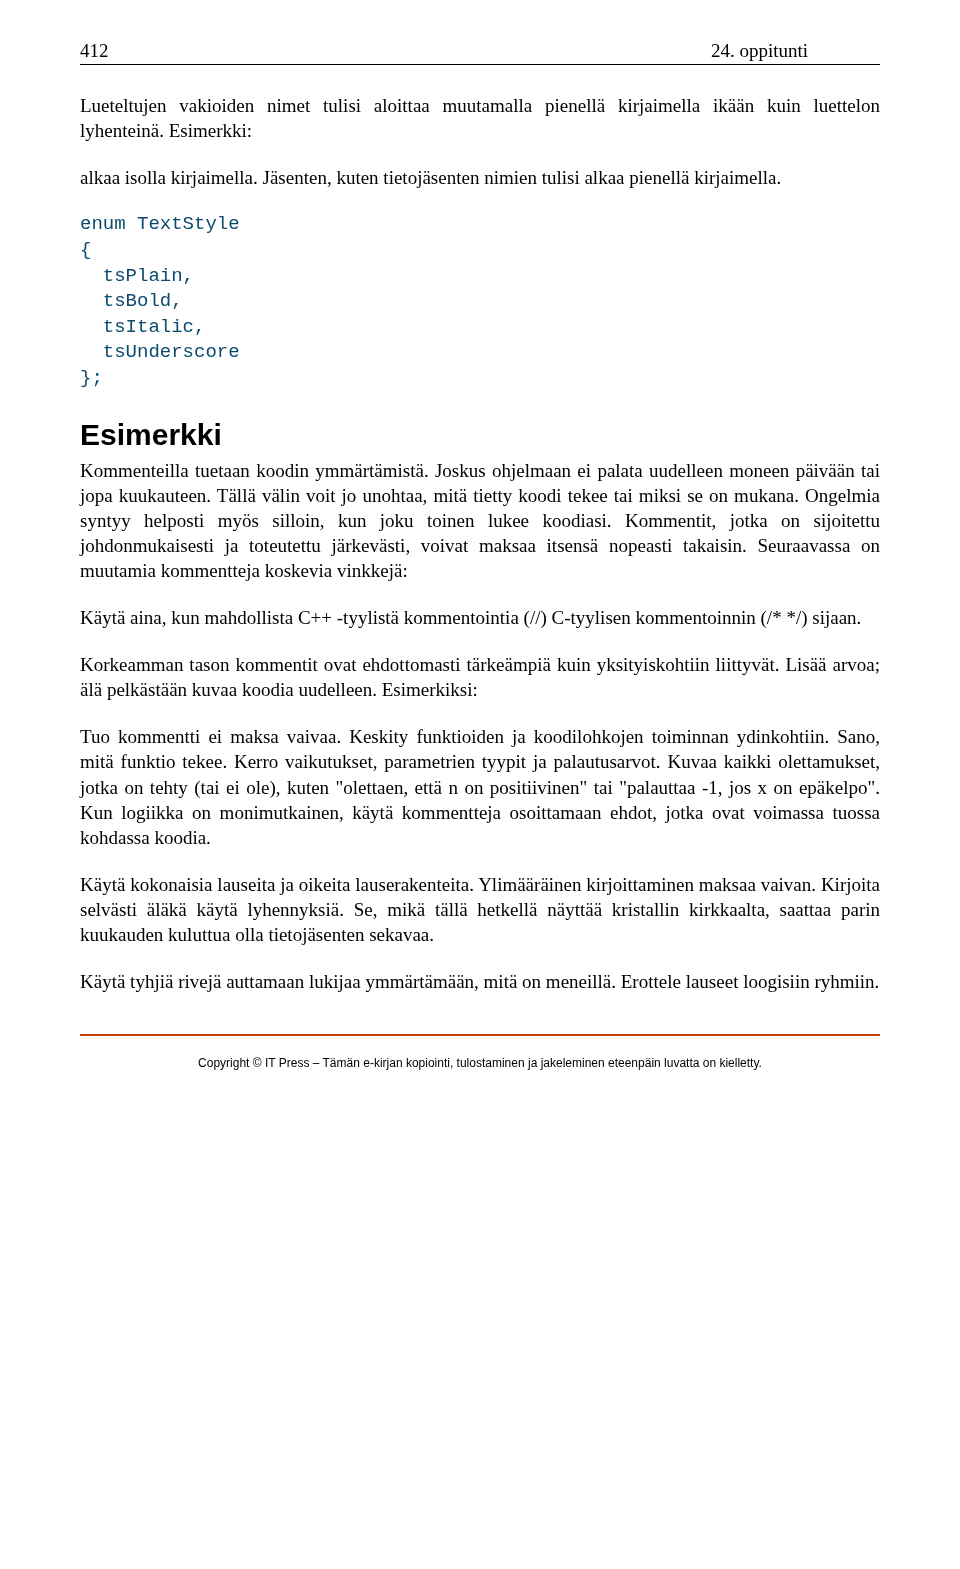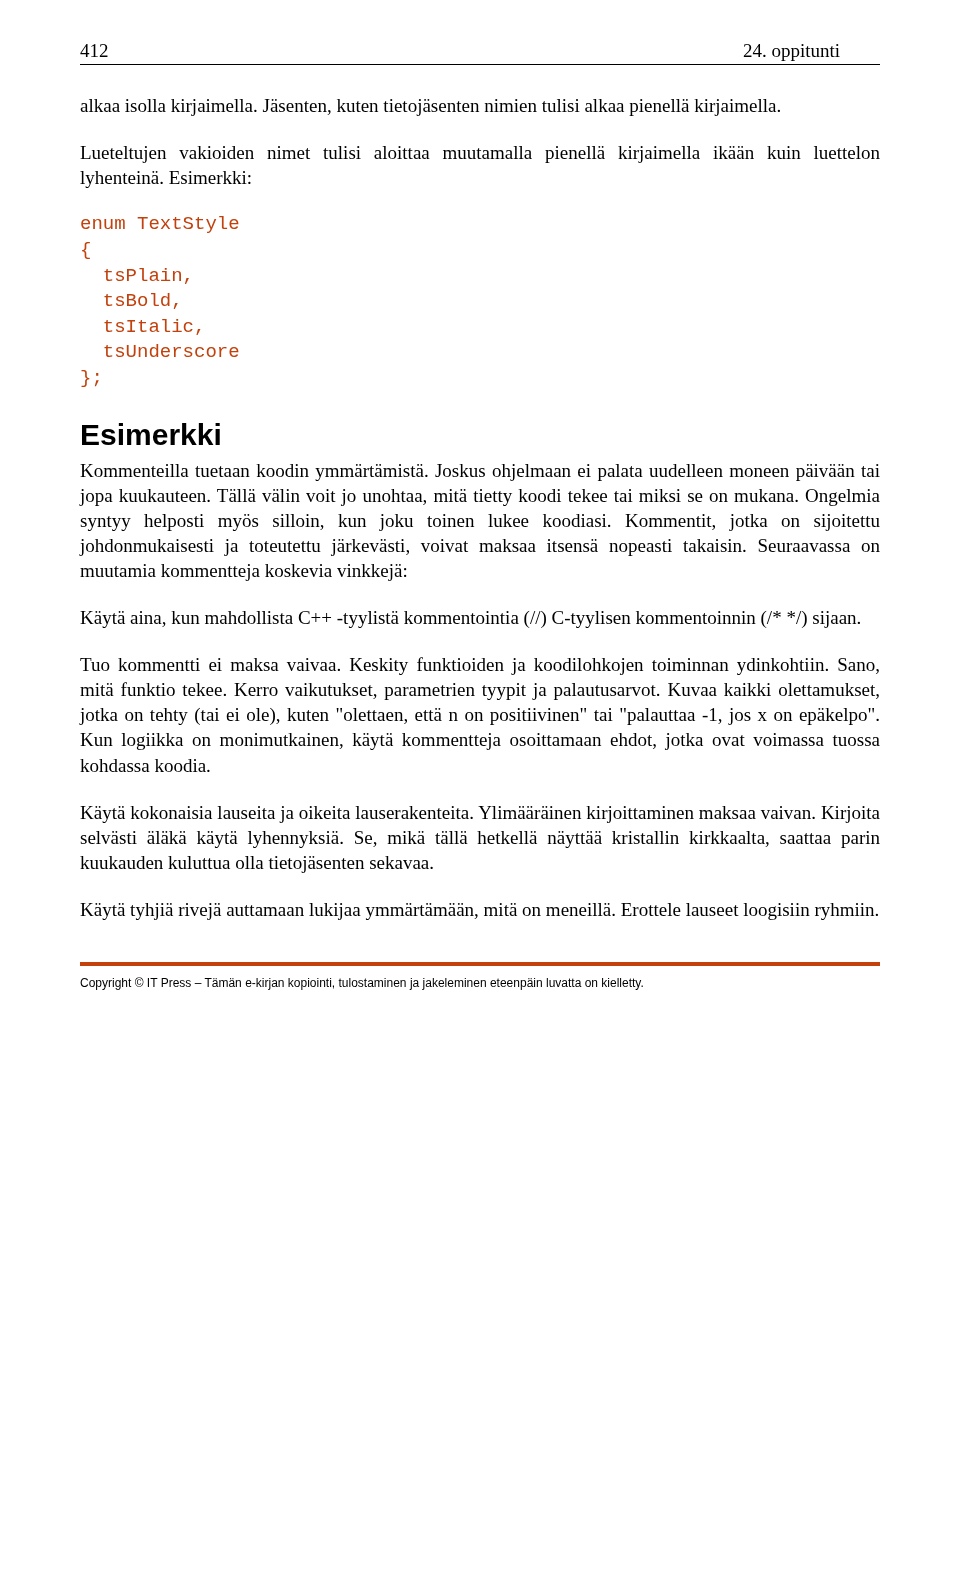"412" .header-line { gap: none -> 32px }
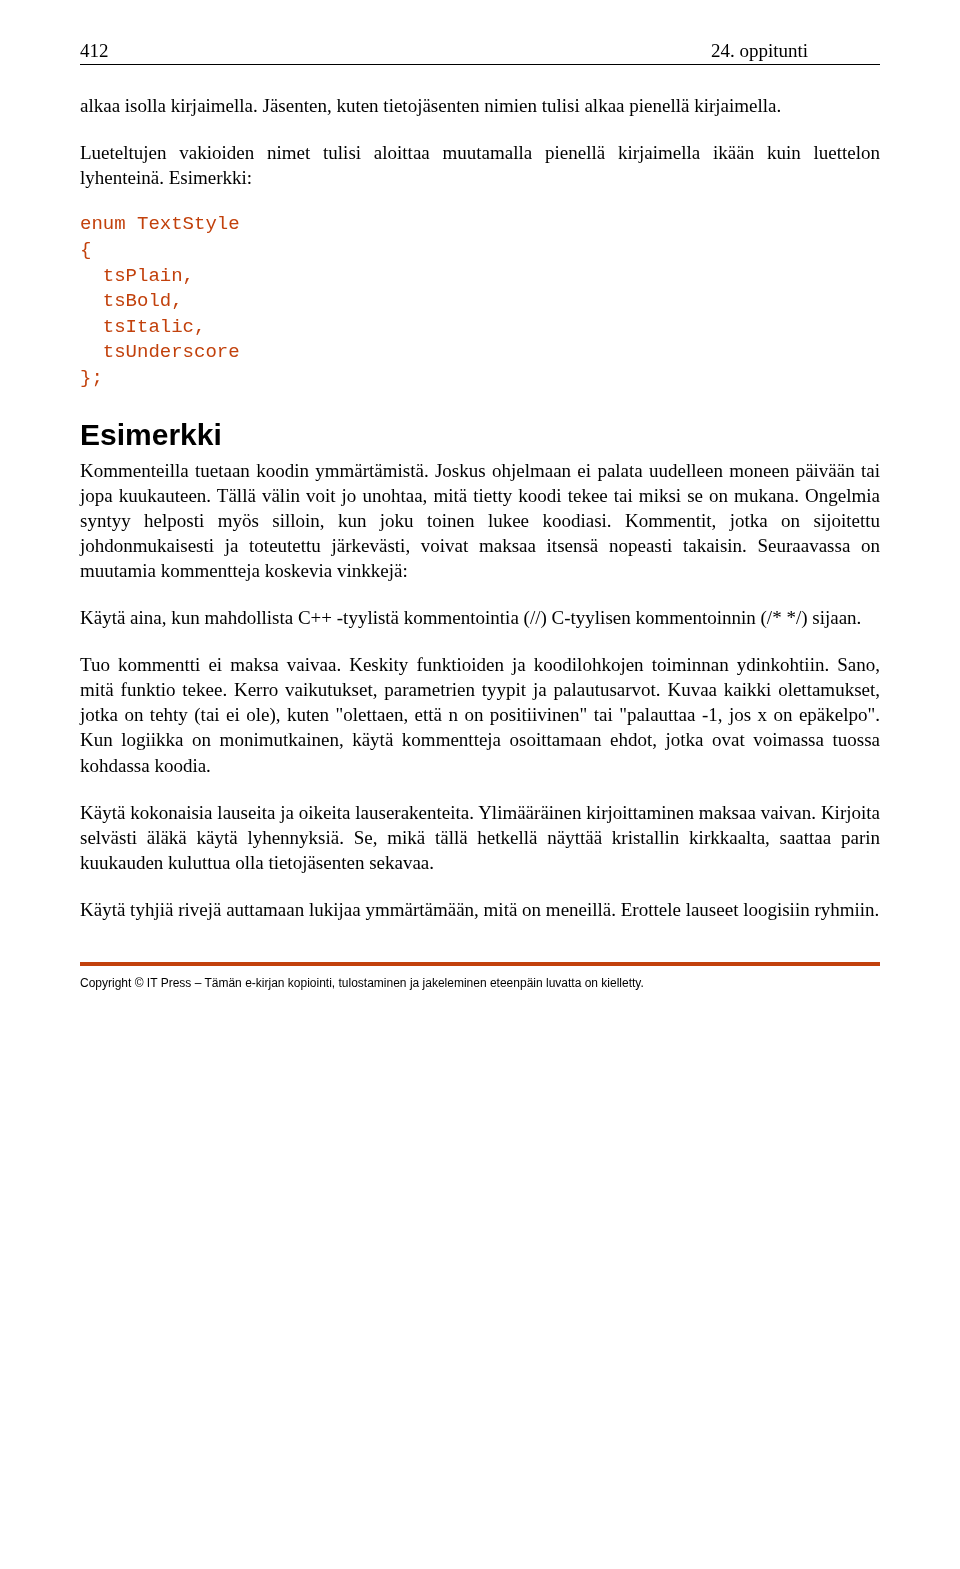"alkaa isolla kirjaimella. Jäsenten," p.body { order: before "Lueteltujen vakioiden nimet tulisi" -> after "Lueteltujen vakioiden nimet tulisi" }
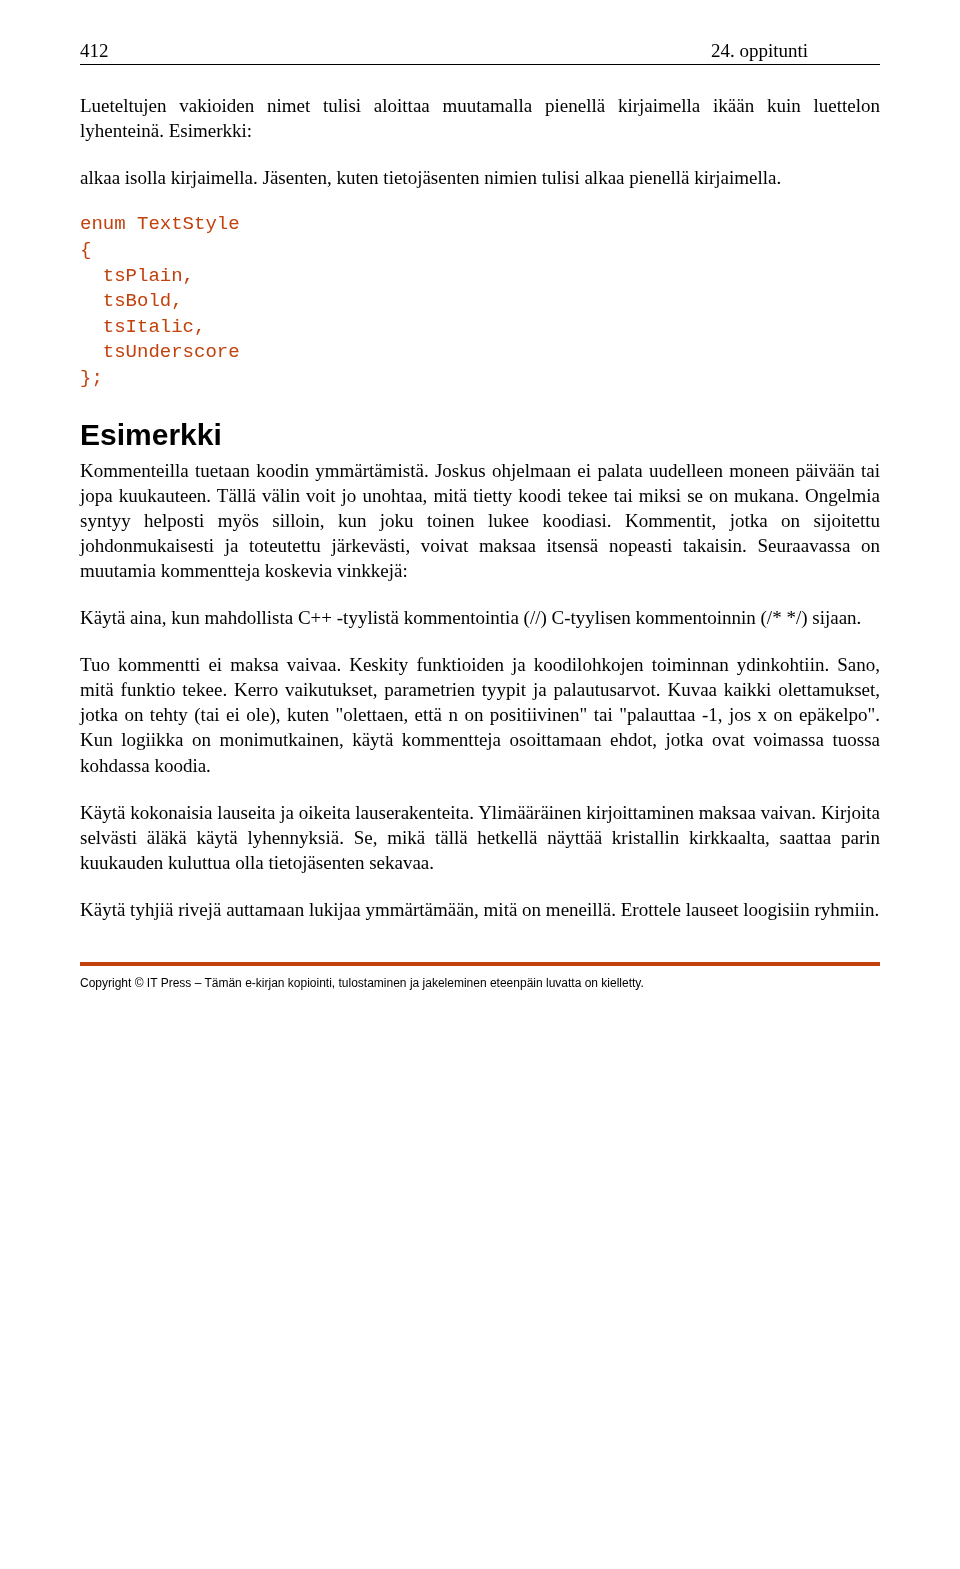"enum TextStyle" pre.code { color: #c2410c -> #0c4a6e }
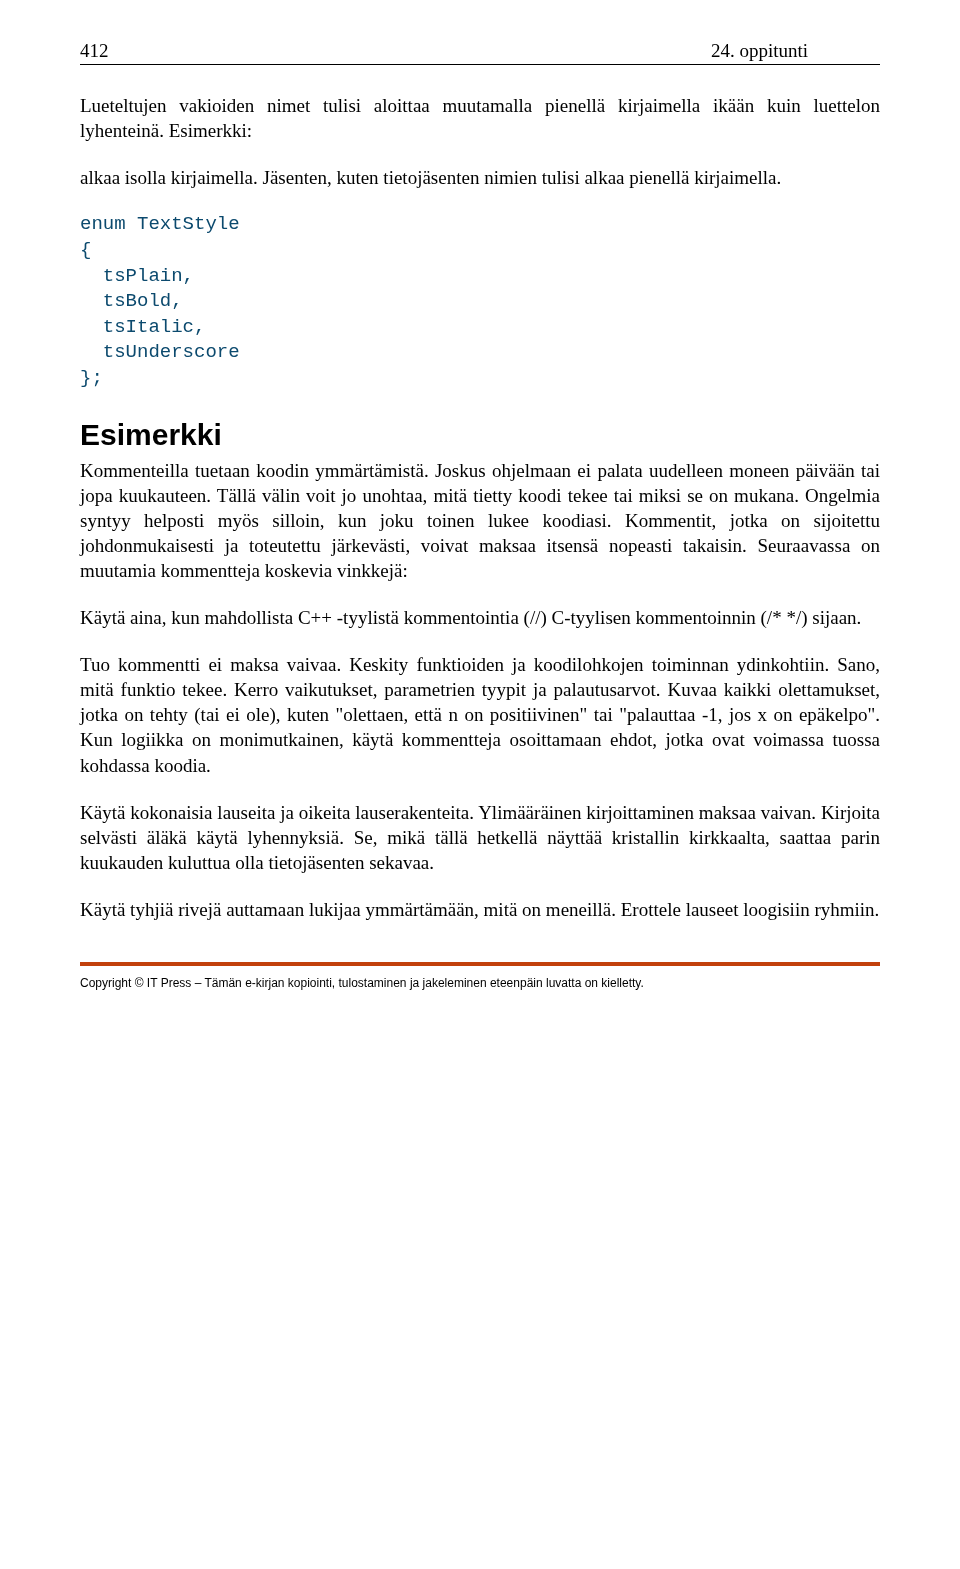"Korkeamman tason kommentit ovat" p.body { html: none -> <p>Korkeamman tason kommentit ovat ehdottomasti tärkeämpiä kuin yksityiskohtiin liittyvät. Lisää arvoa; älä pelkästään kuvaa koodia uudelleen. Esimerkiksi:</p> }
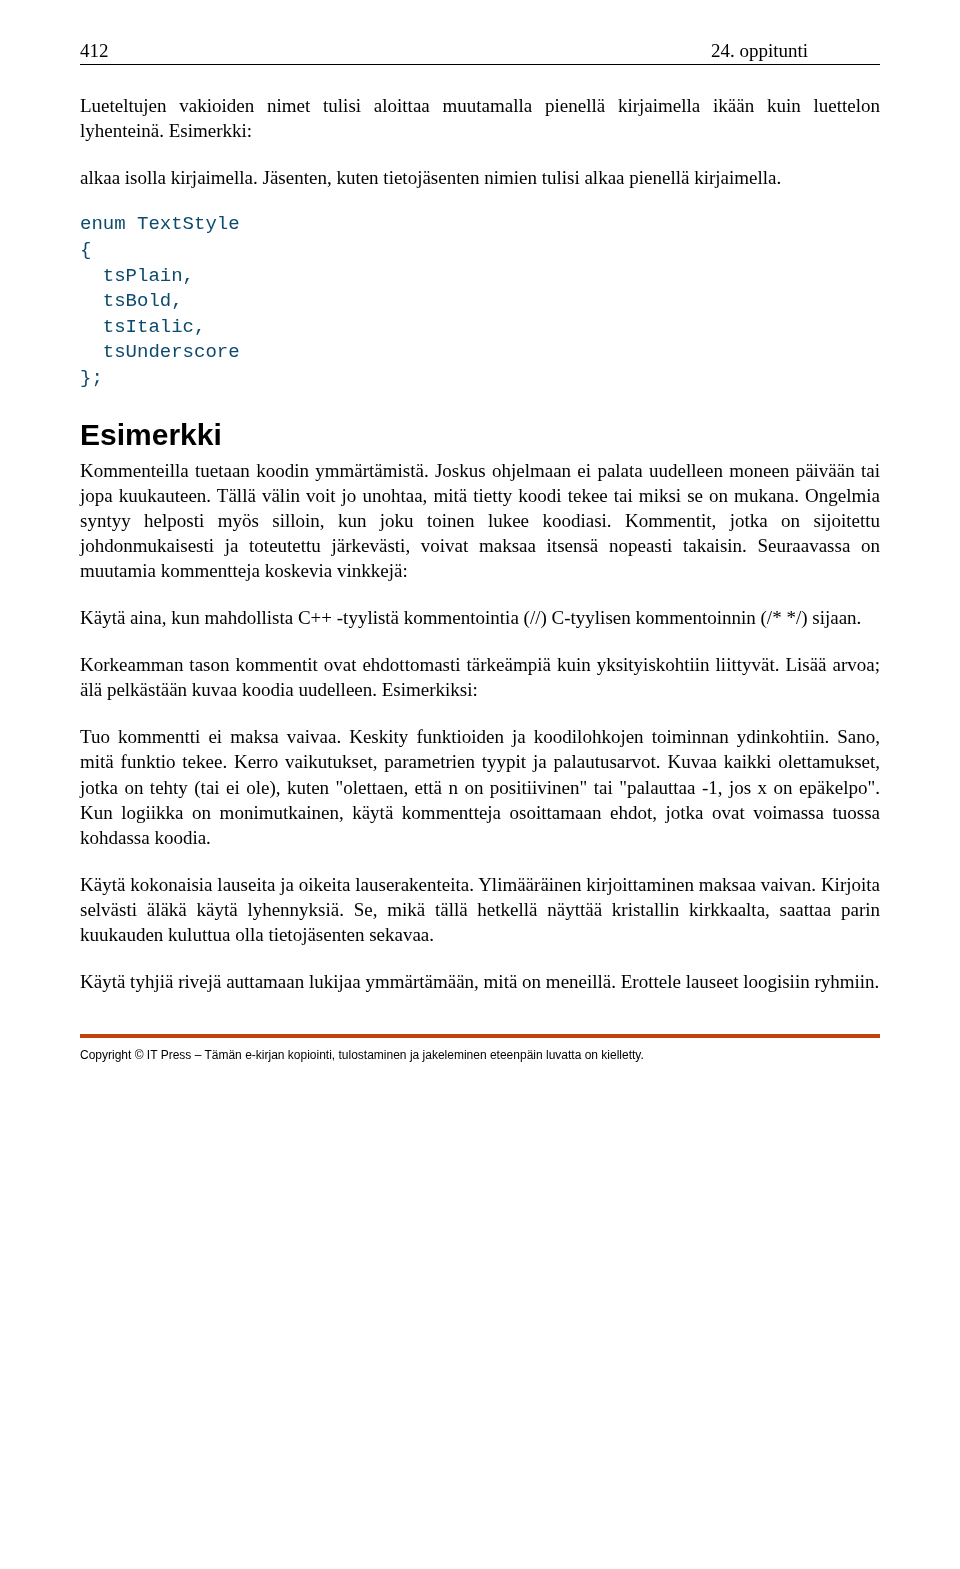"Copyright © IT Press –" .footer { border-top: 4px solid #c2410c -> 2px solid #c2410c; padding-top: 10px -> 20px; text-align: none -> center }
